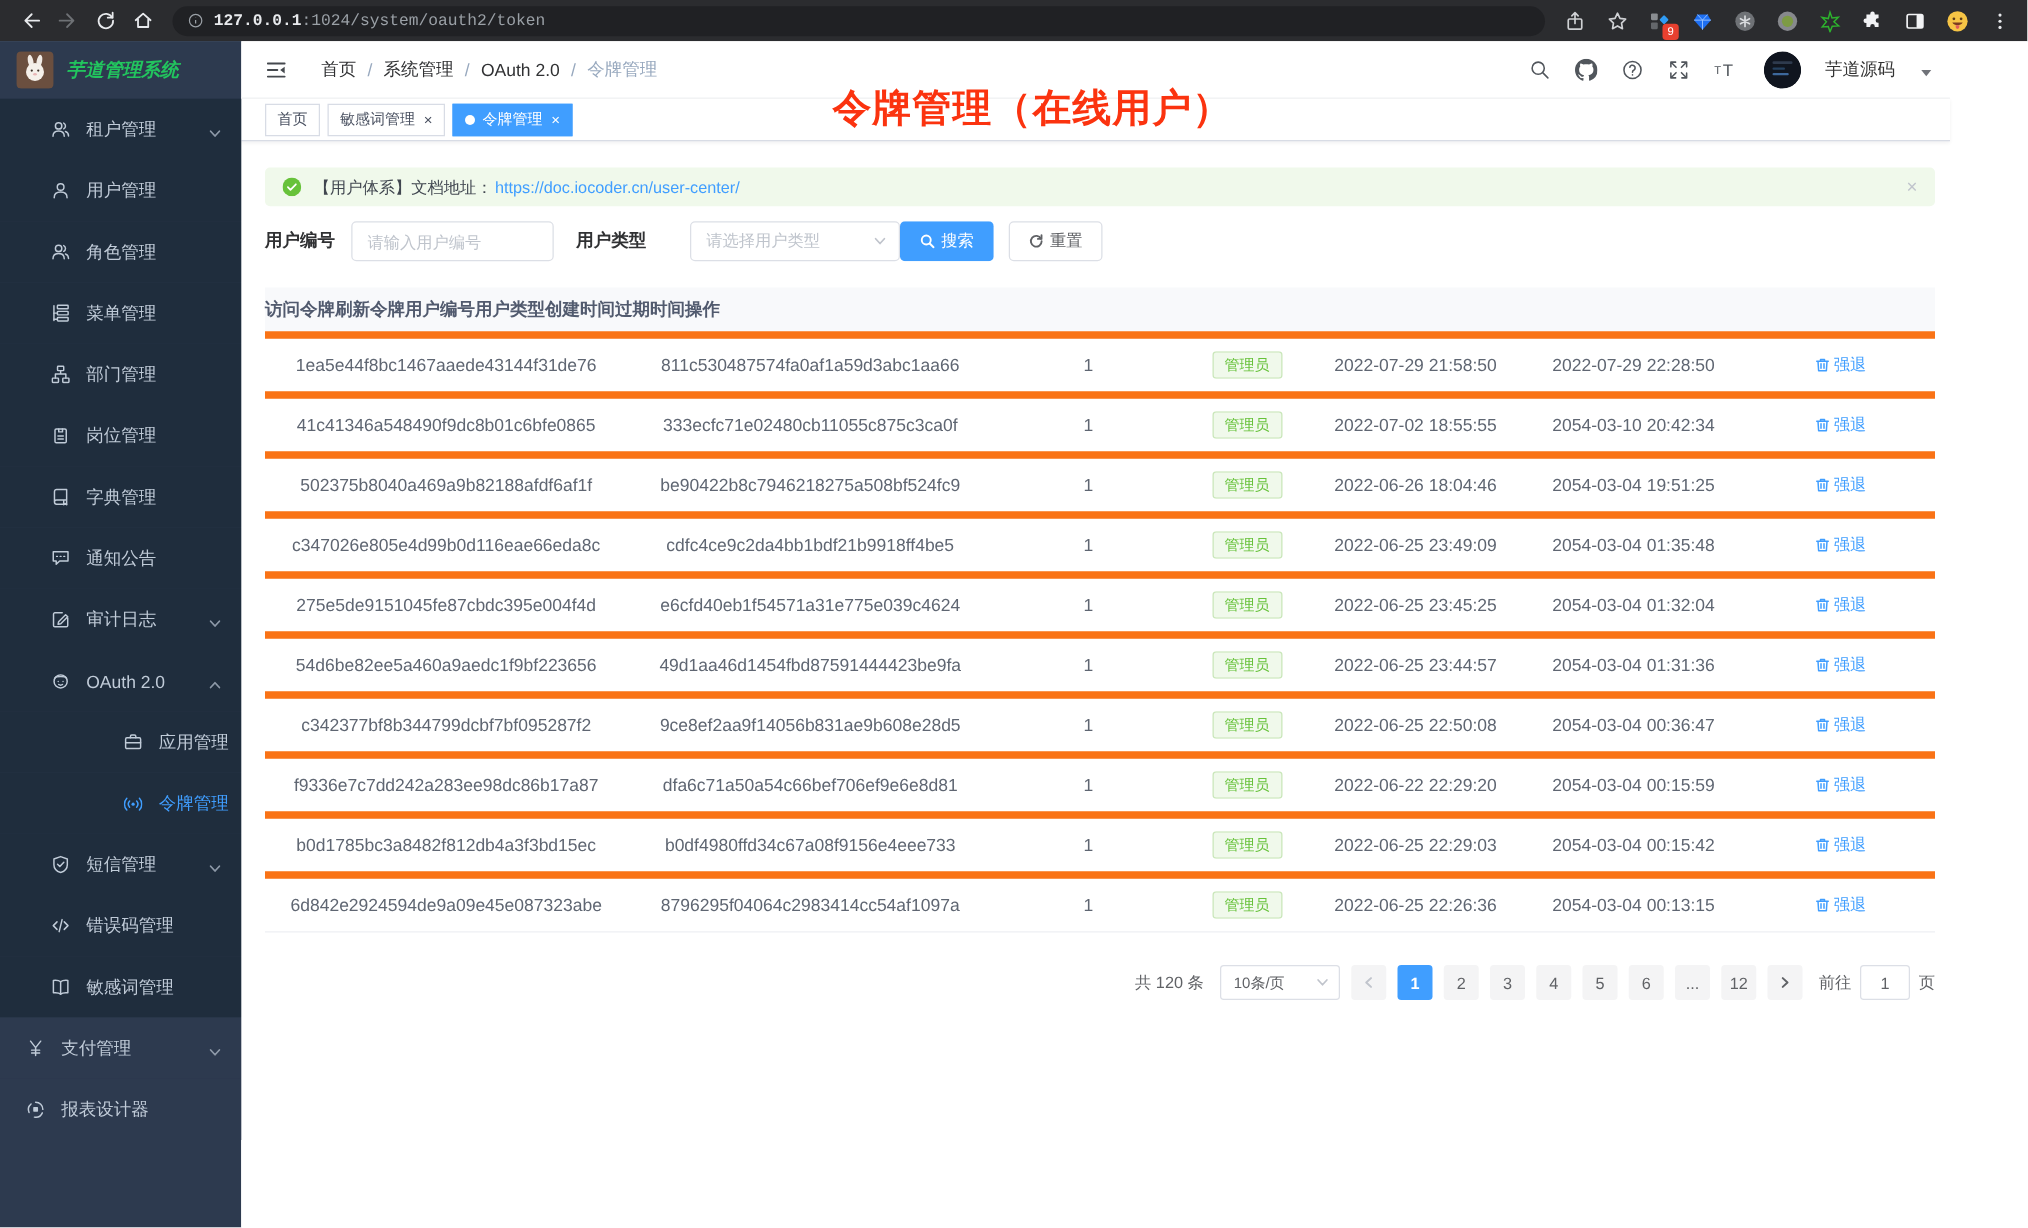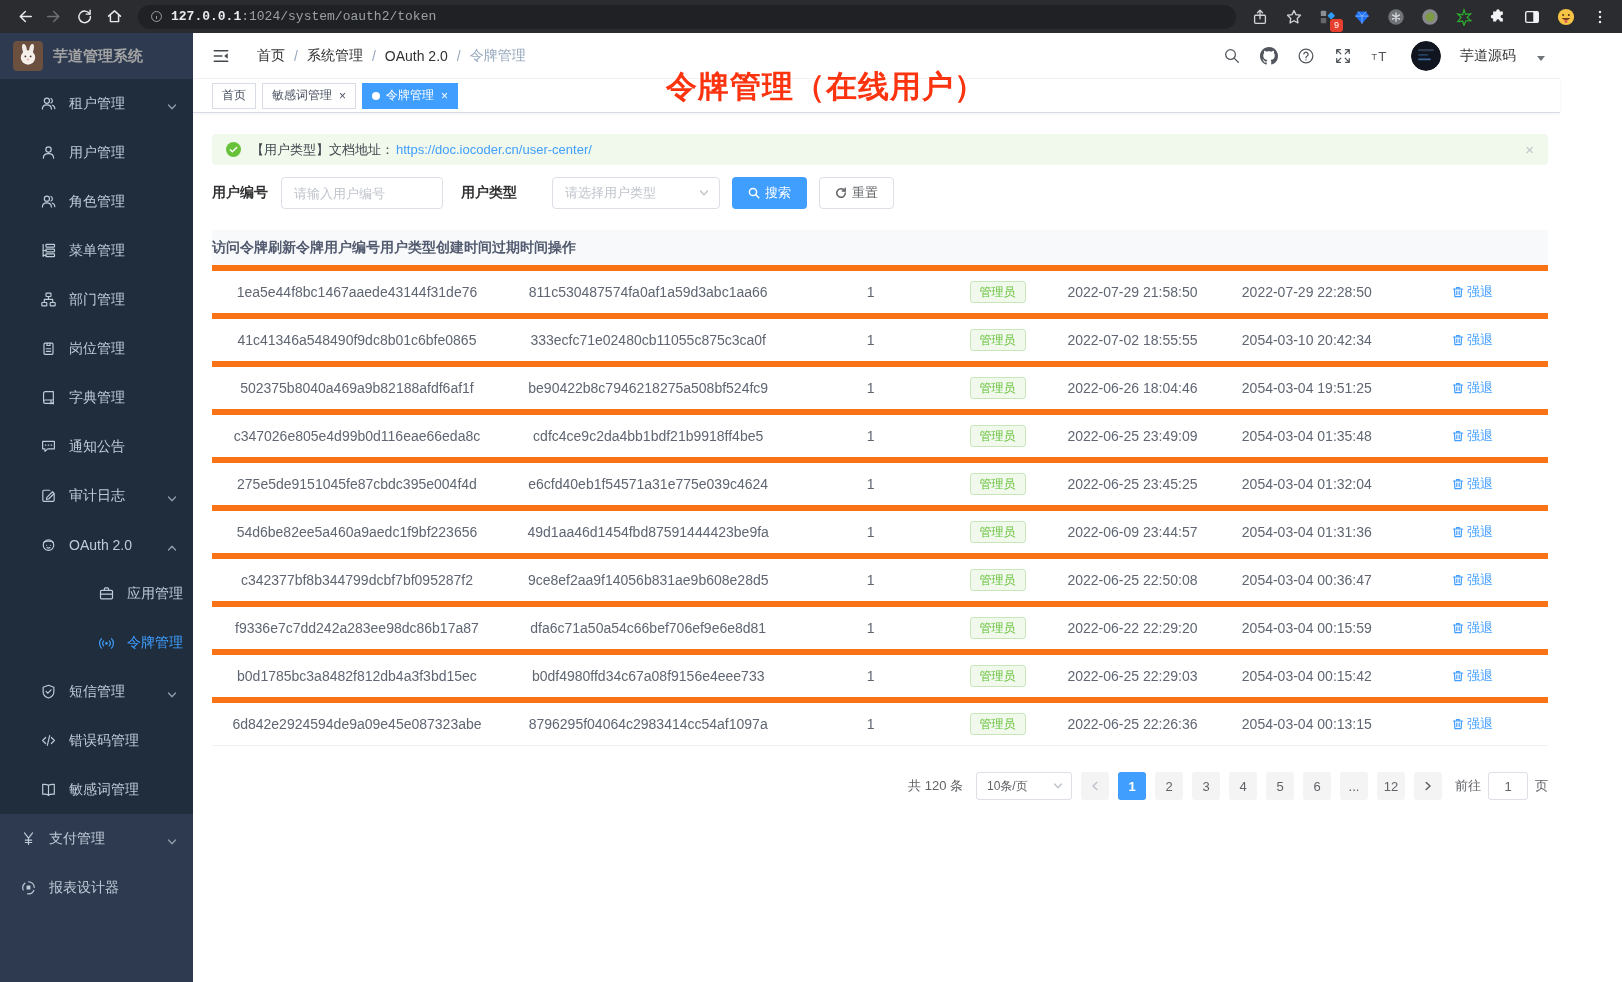"芋道管理系统" .app-title { color: #a3a3a3 -> #22c55e; font-style: none -> italic }
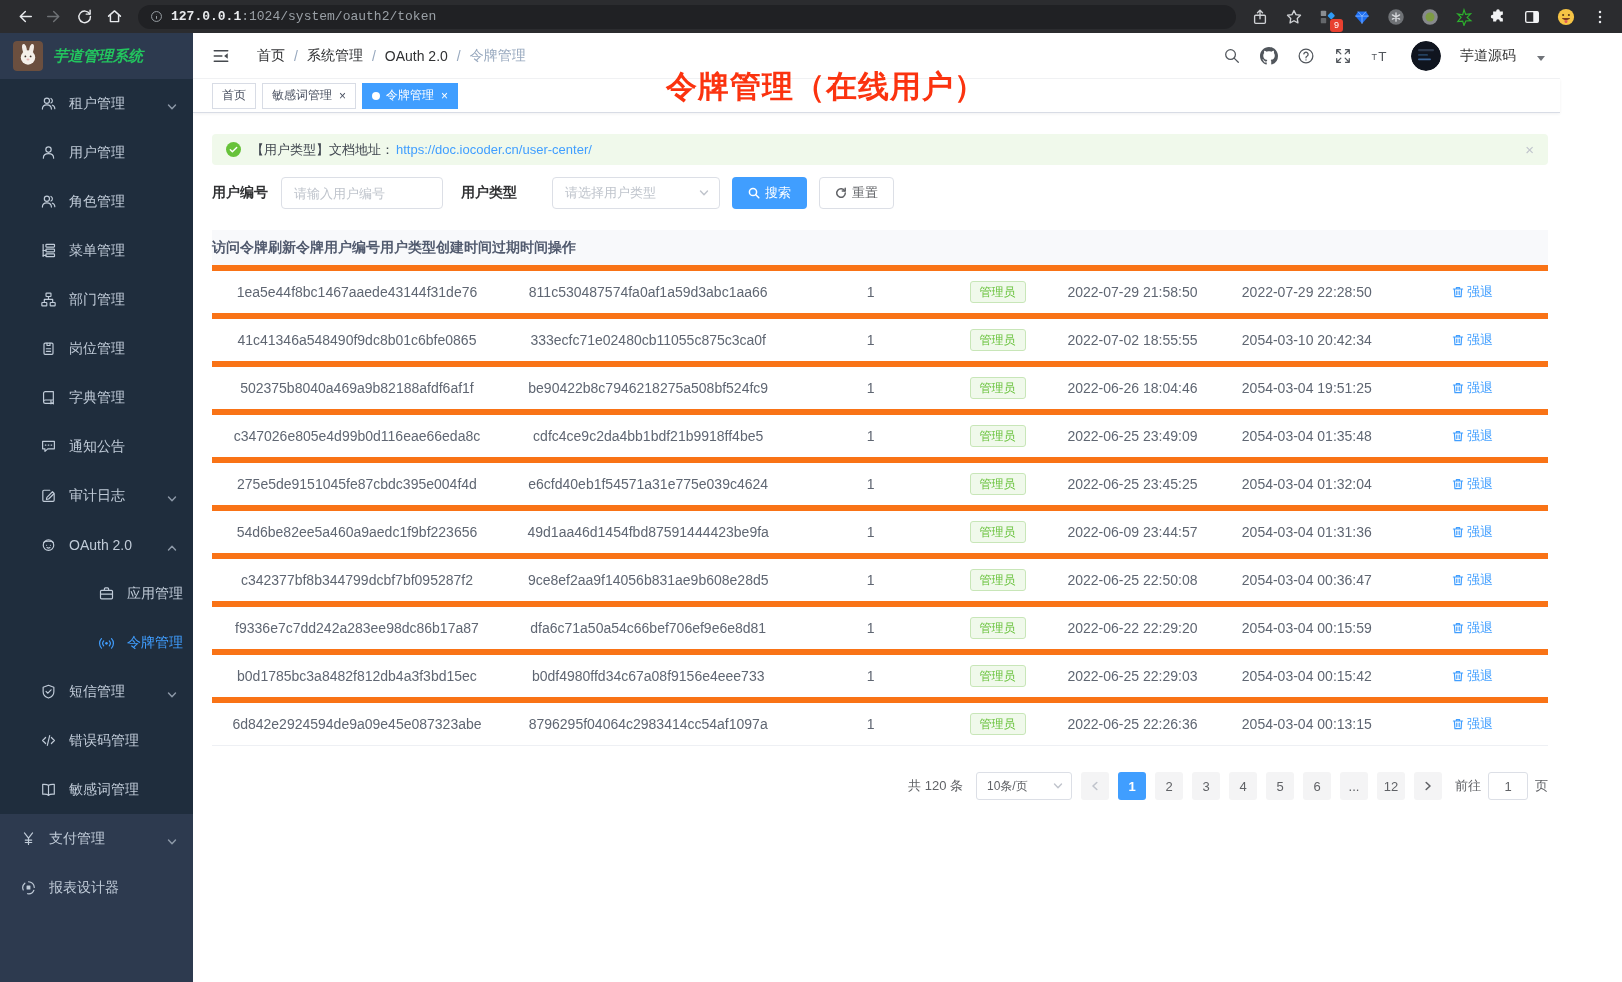"【用户类型】文档地址：" span.txt { text: 类型 -> 体系 }
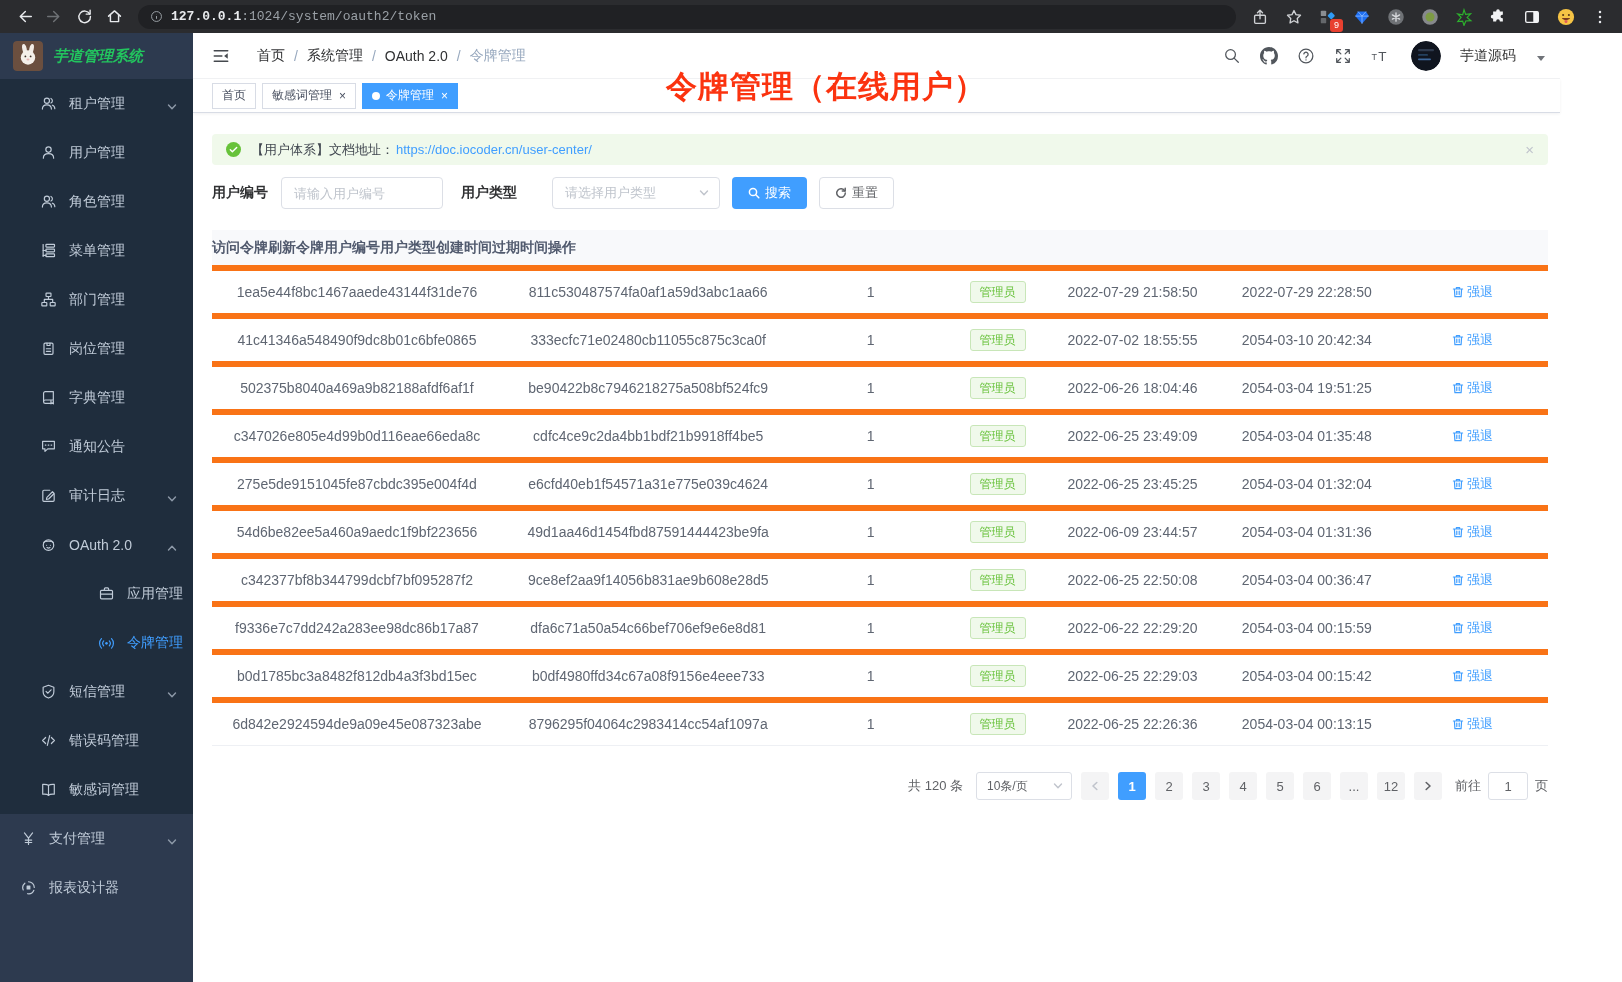"搜索" .btn.primary { margin-left: 12px -> none }
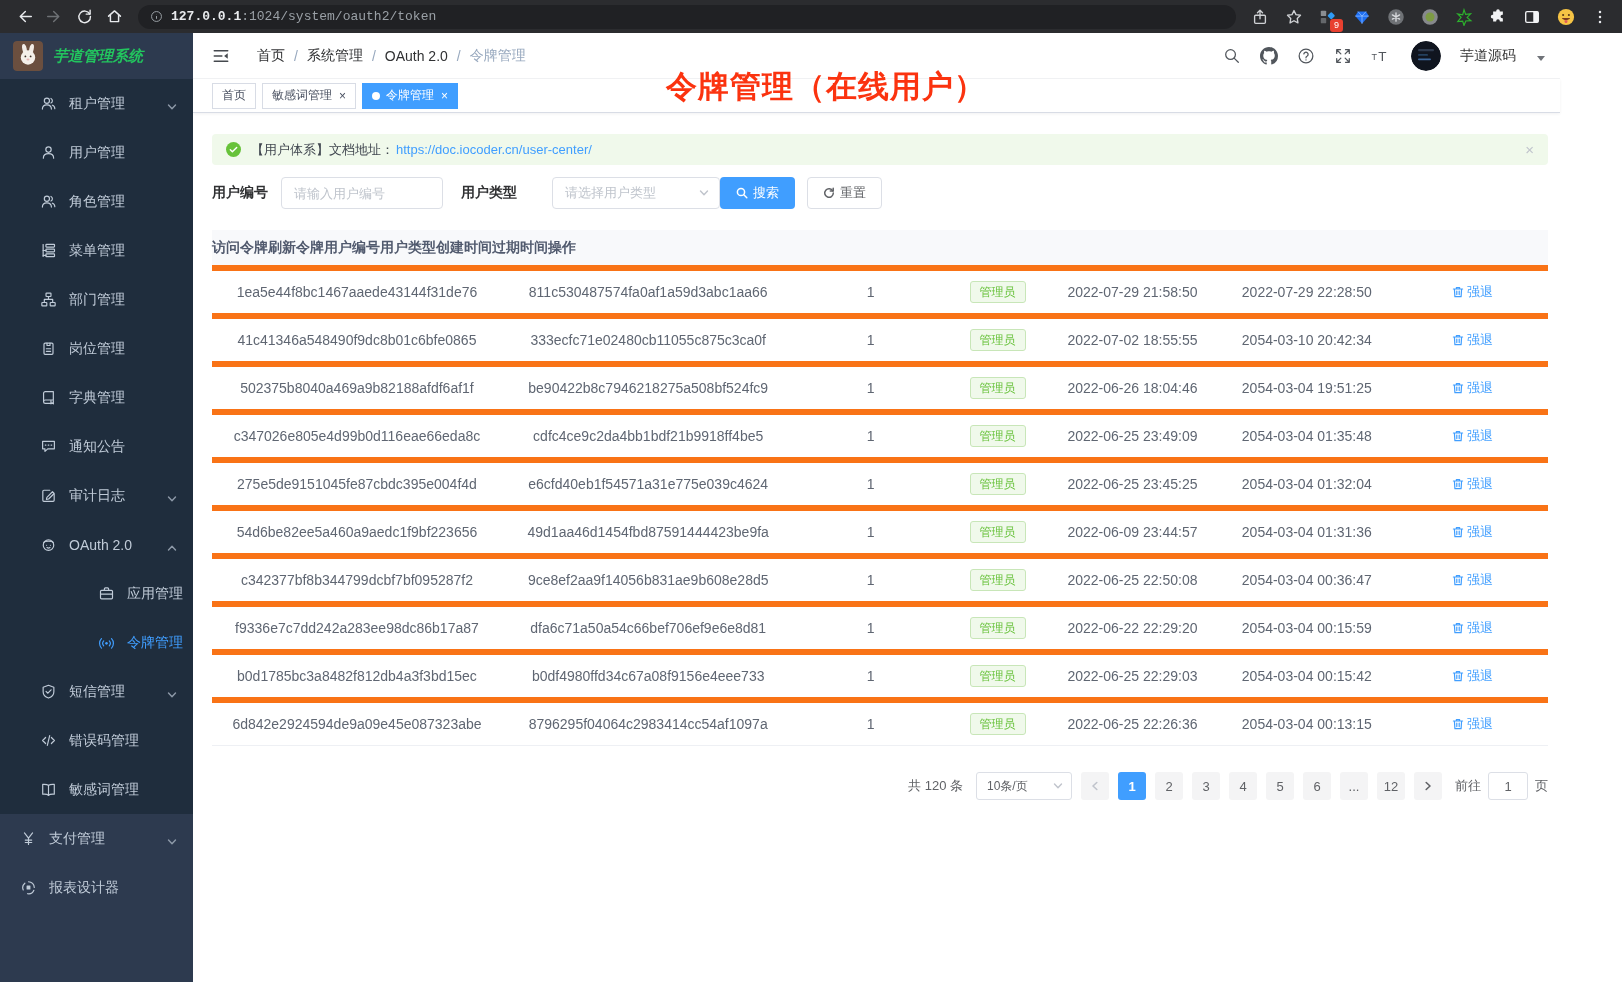"2022-06-09 23:44:57" div.td { text: 2022-06-09 -> 2022-06-25 }
